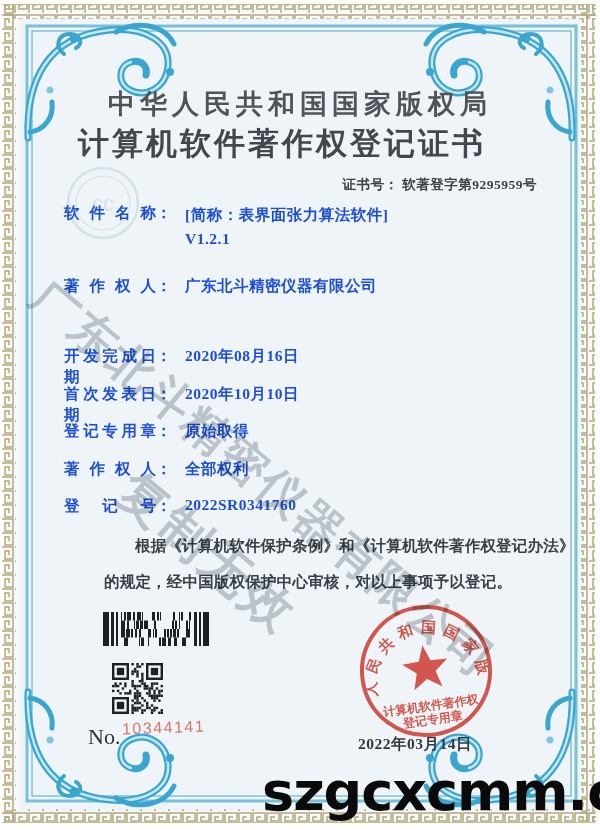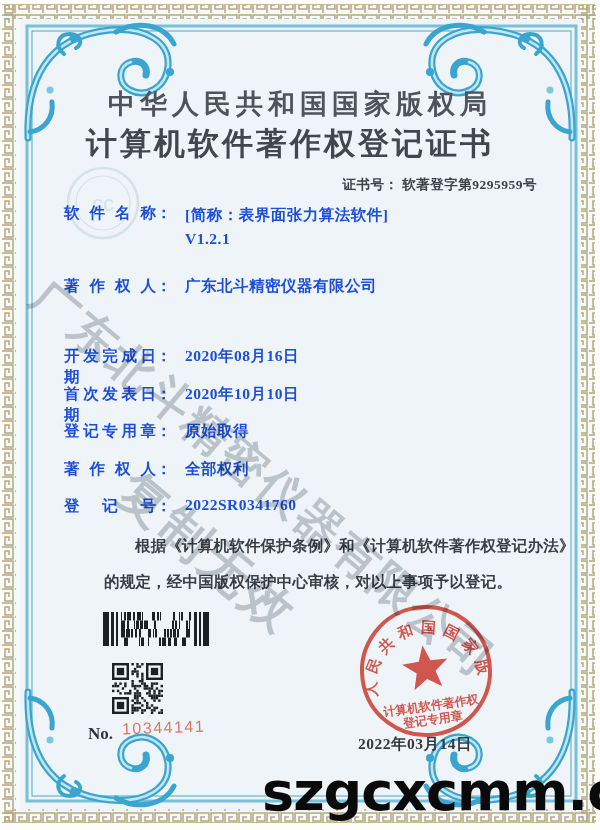"计算机软件著作权登记证书" .cert-title { left: 8px -> 0 }
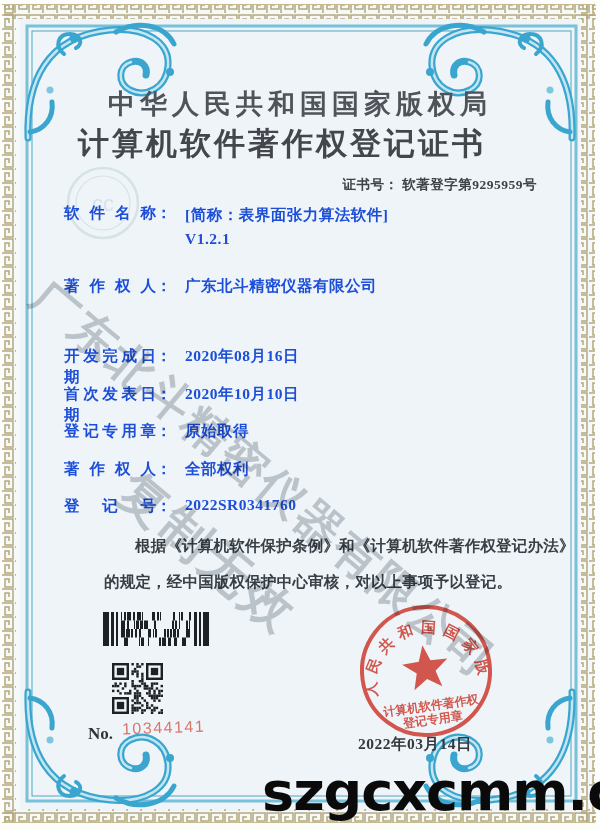"No." .serial-no-label { font-size: 17px -> 22px; font-weight: 700 -> 400 }
